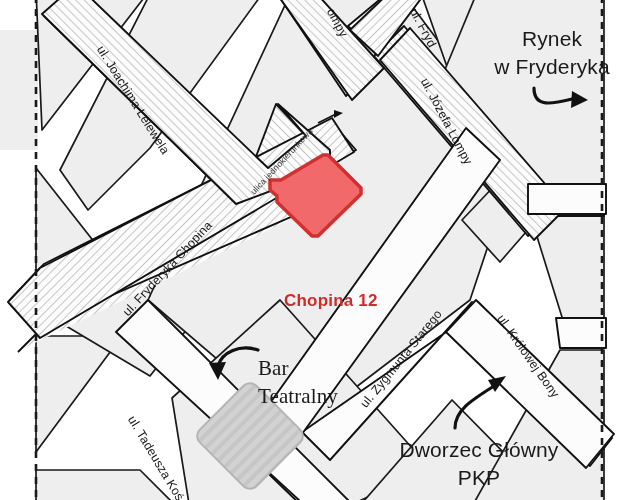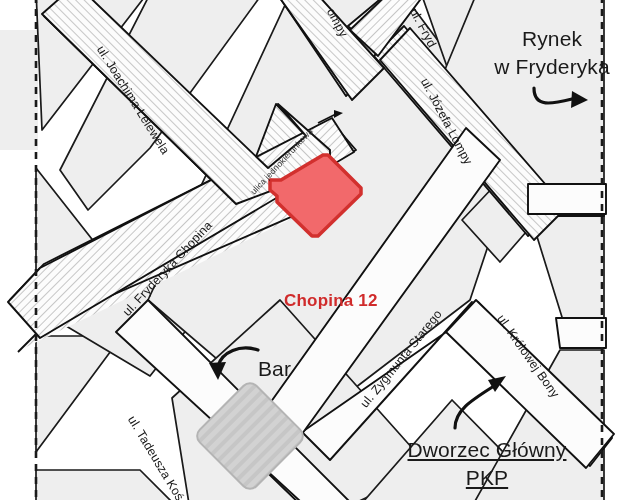"Bar" div.poi-label { font-family: none -> Liberation Serif, serif }
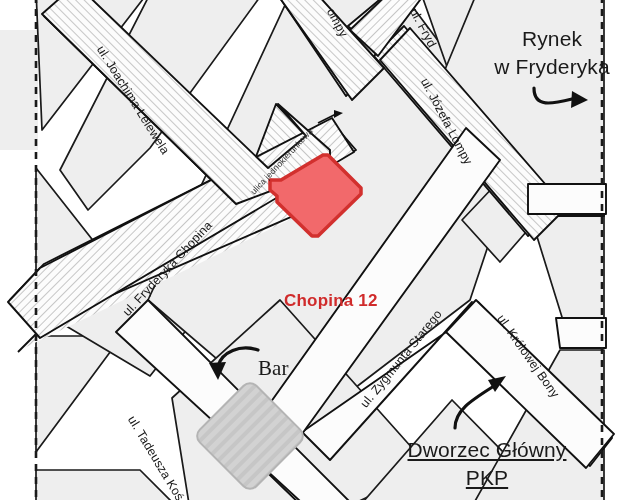"Teatralny" span.line { html: none -> <span>Teatralny</span> }
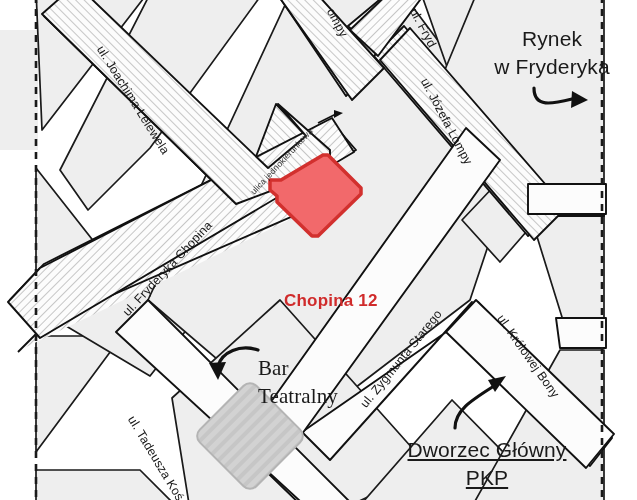"Dworzec Główny PKP" div.poi-label { left: 392px -> 384px; text-decoration: underline -> none }
